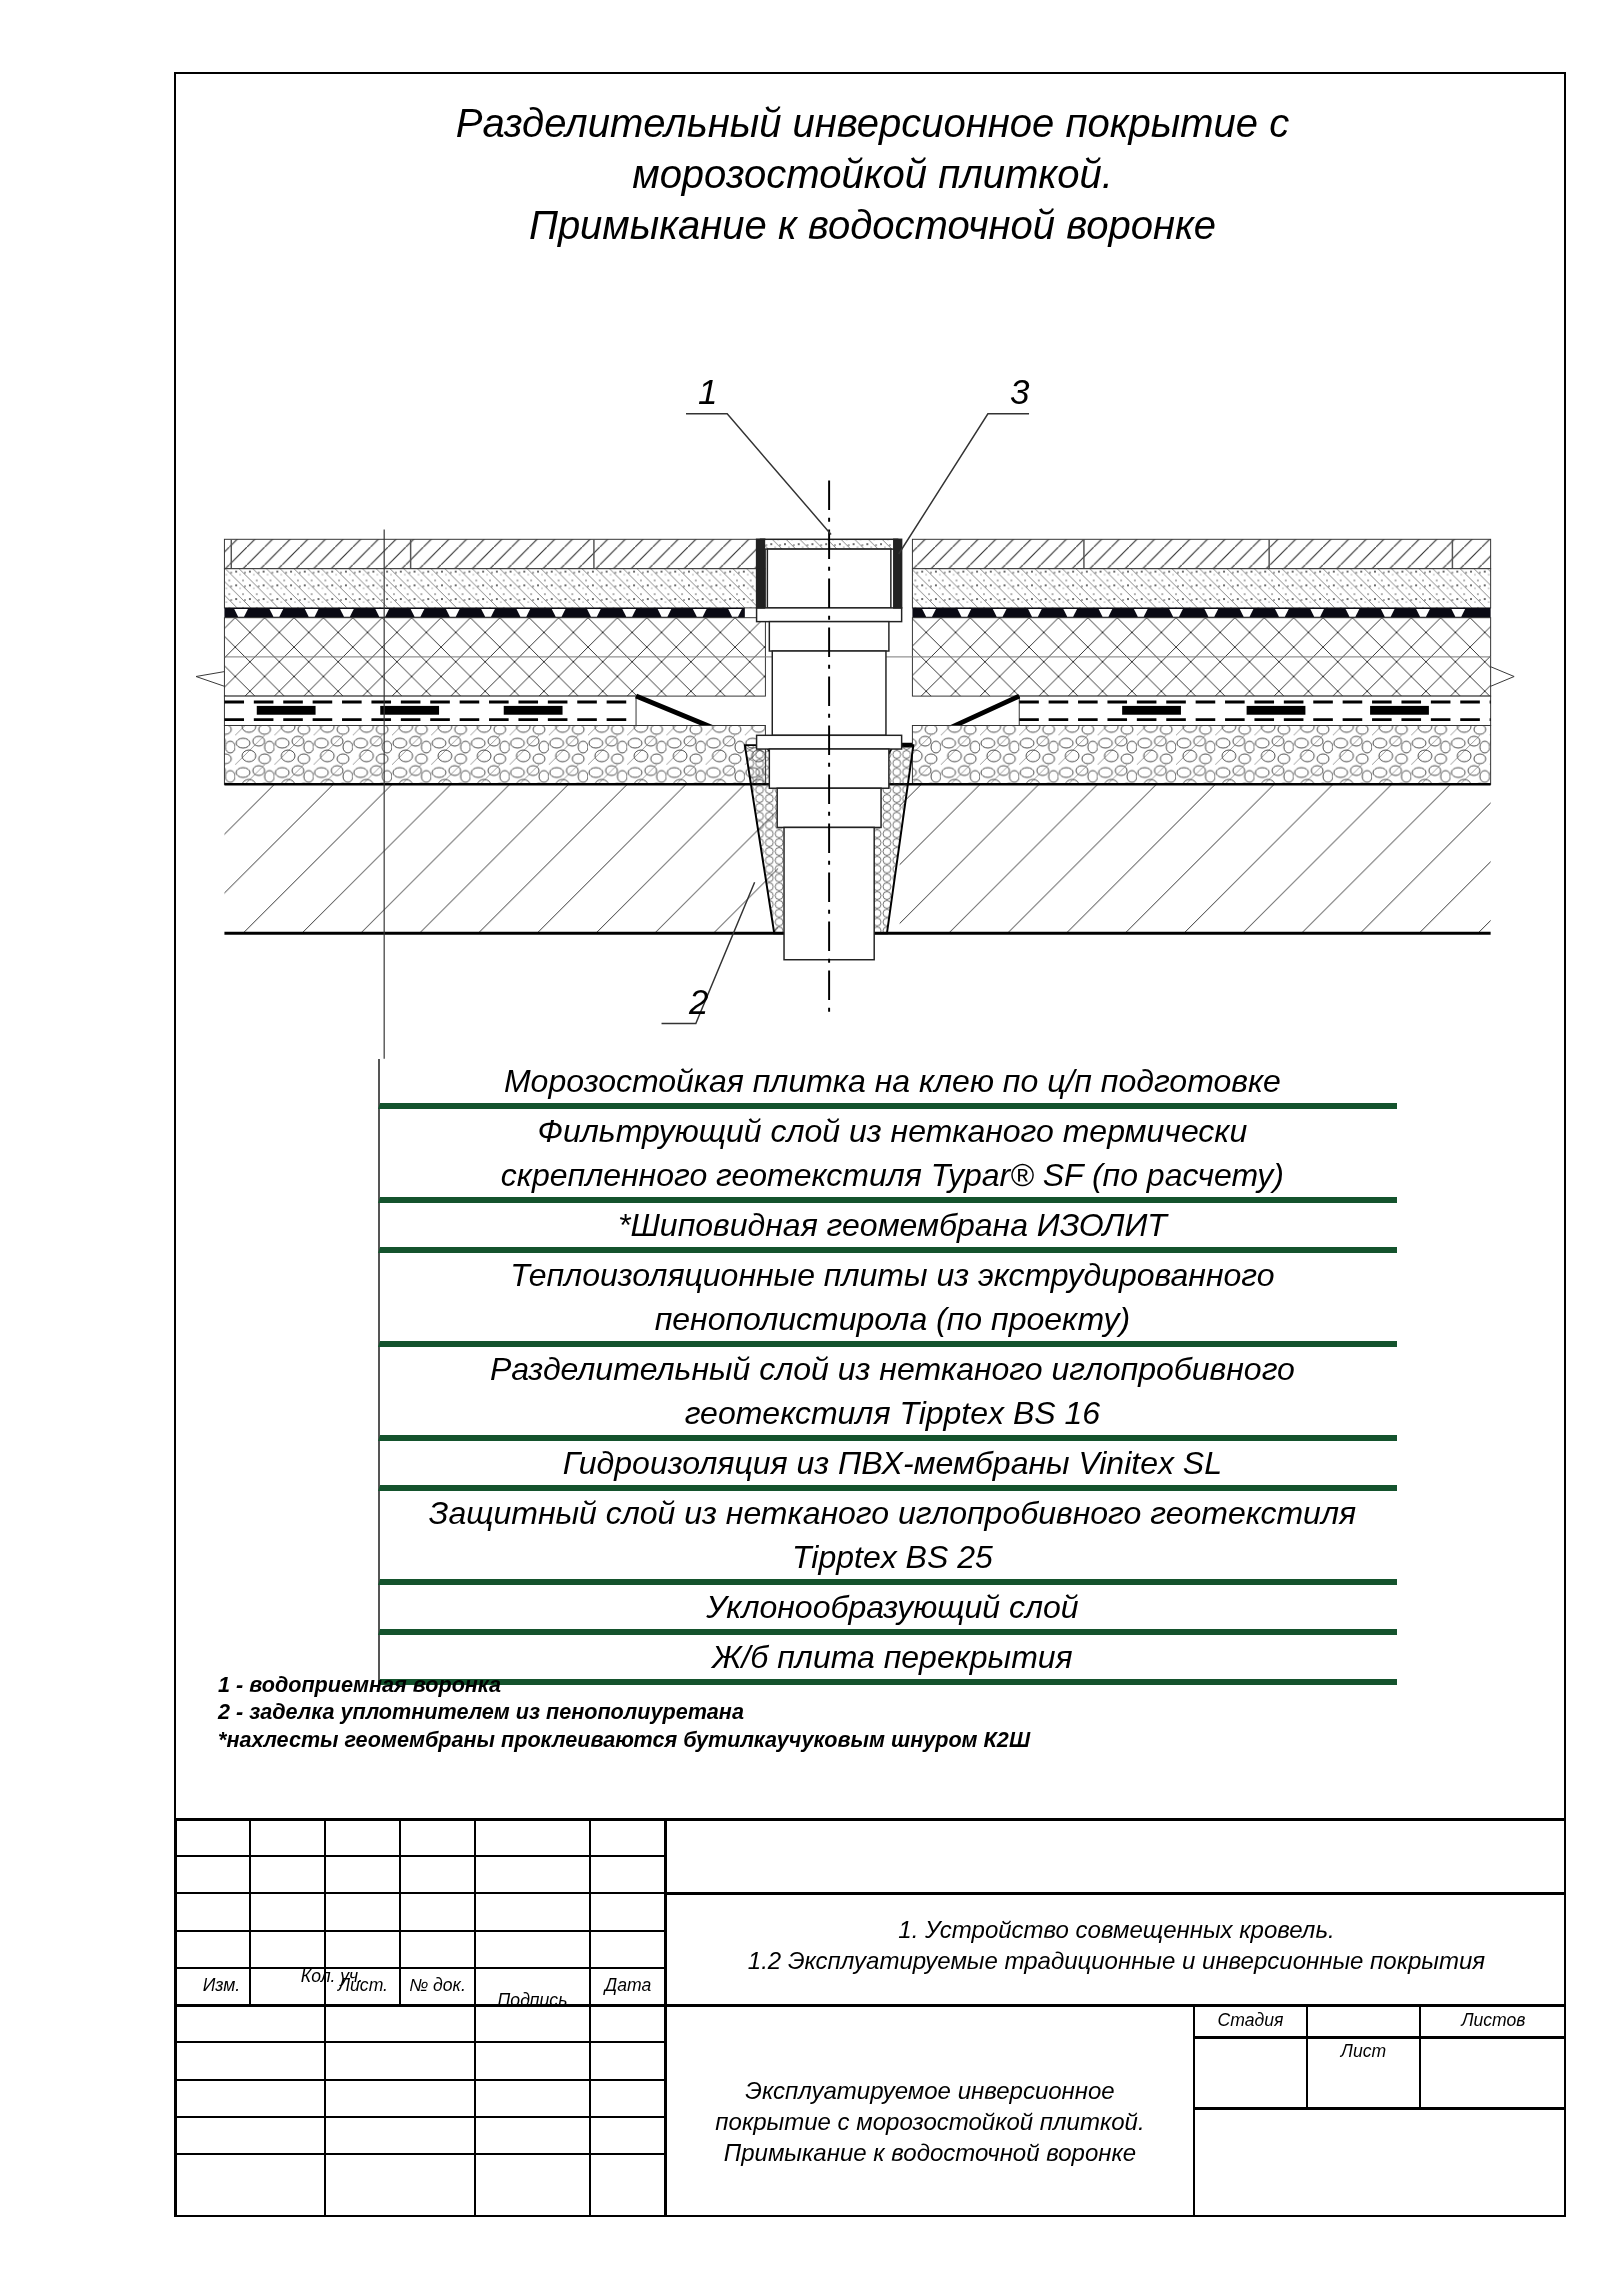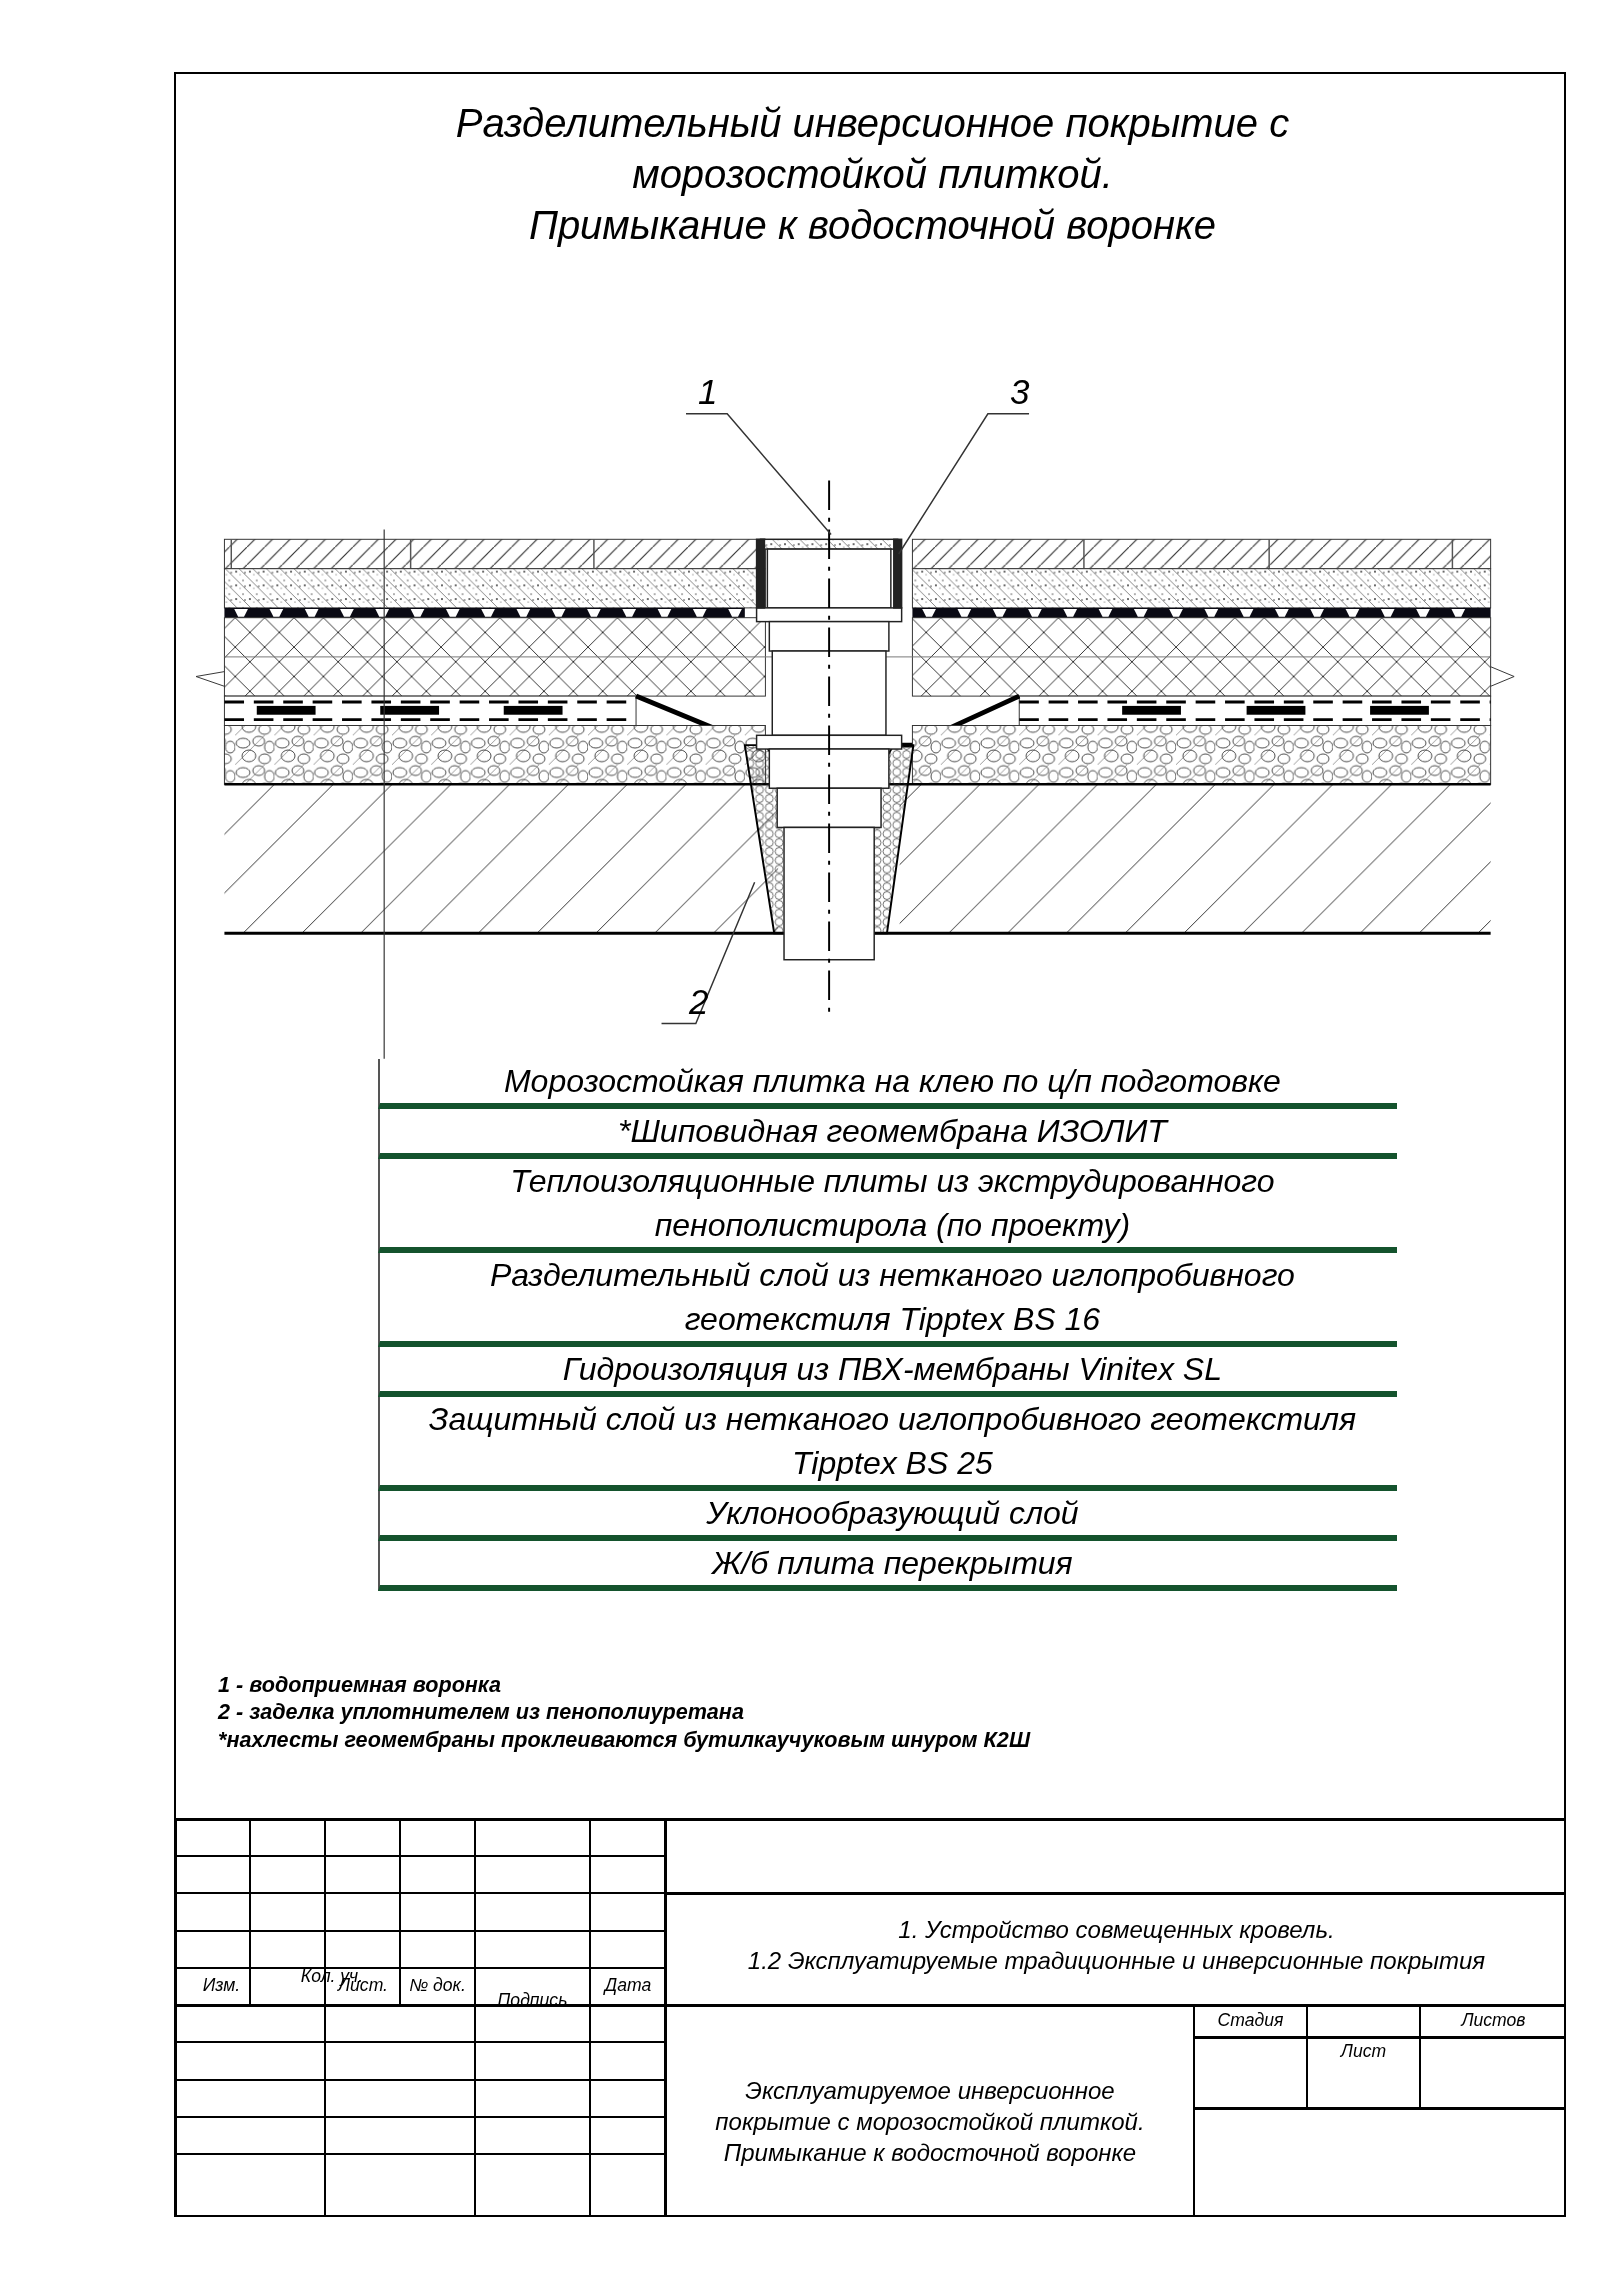"Фильтрующий слой из нетканого термически" div.layer-row { html: none -> <div> <div>Фильтрующий слой из нетканого термически</div> <div>скрепленного геотекстиля Typar® SF (по расчету)</div> </div> }
